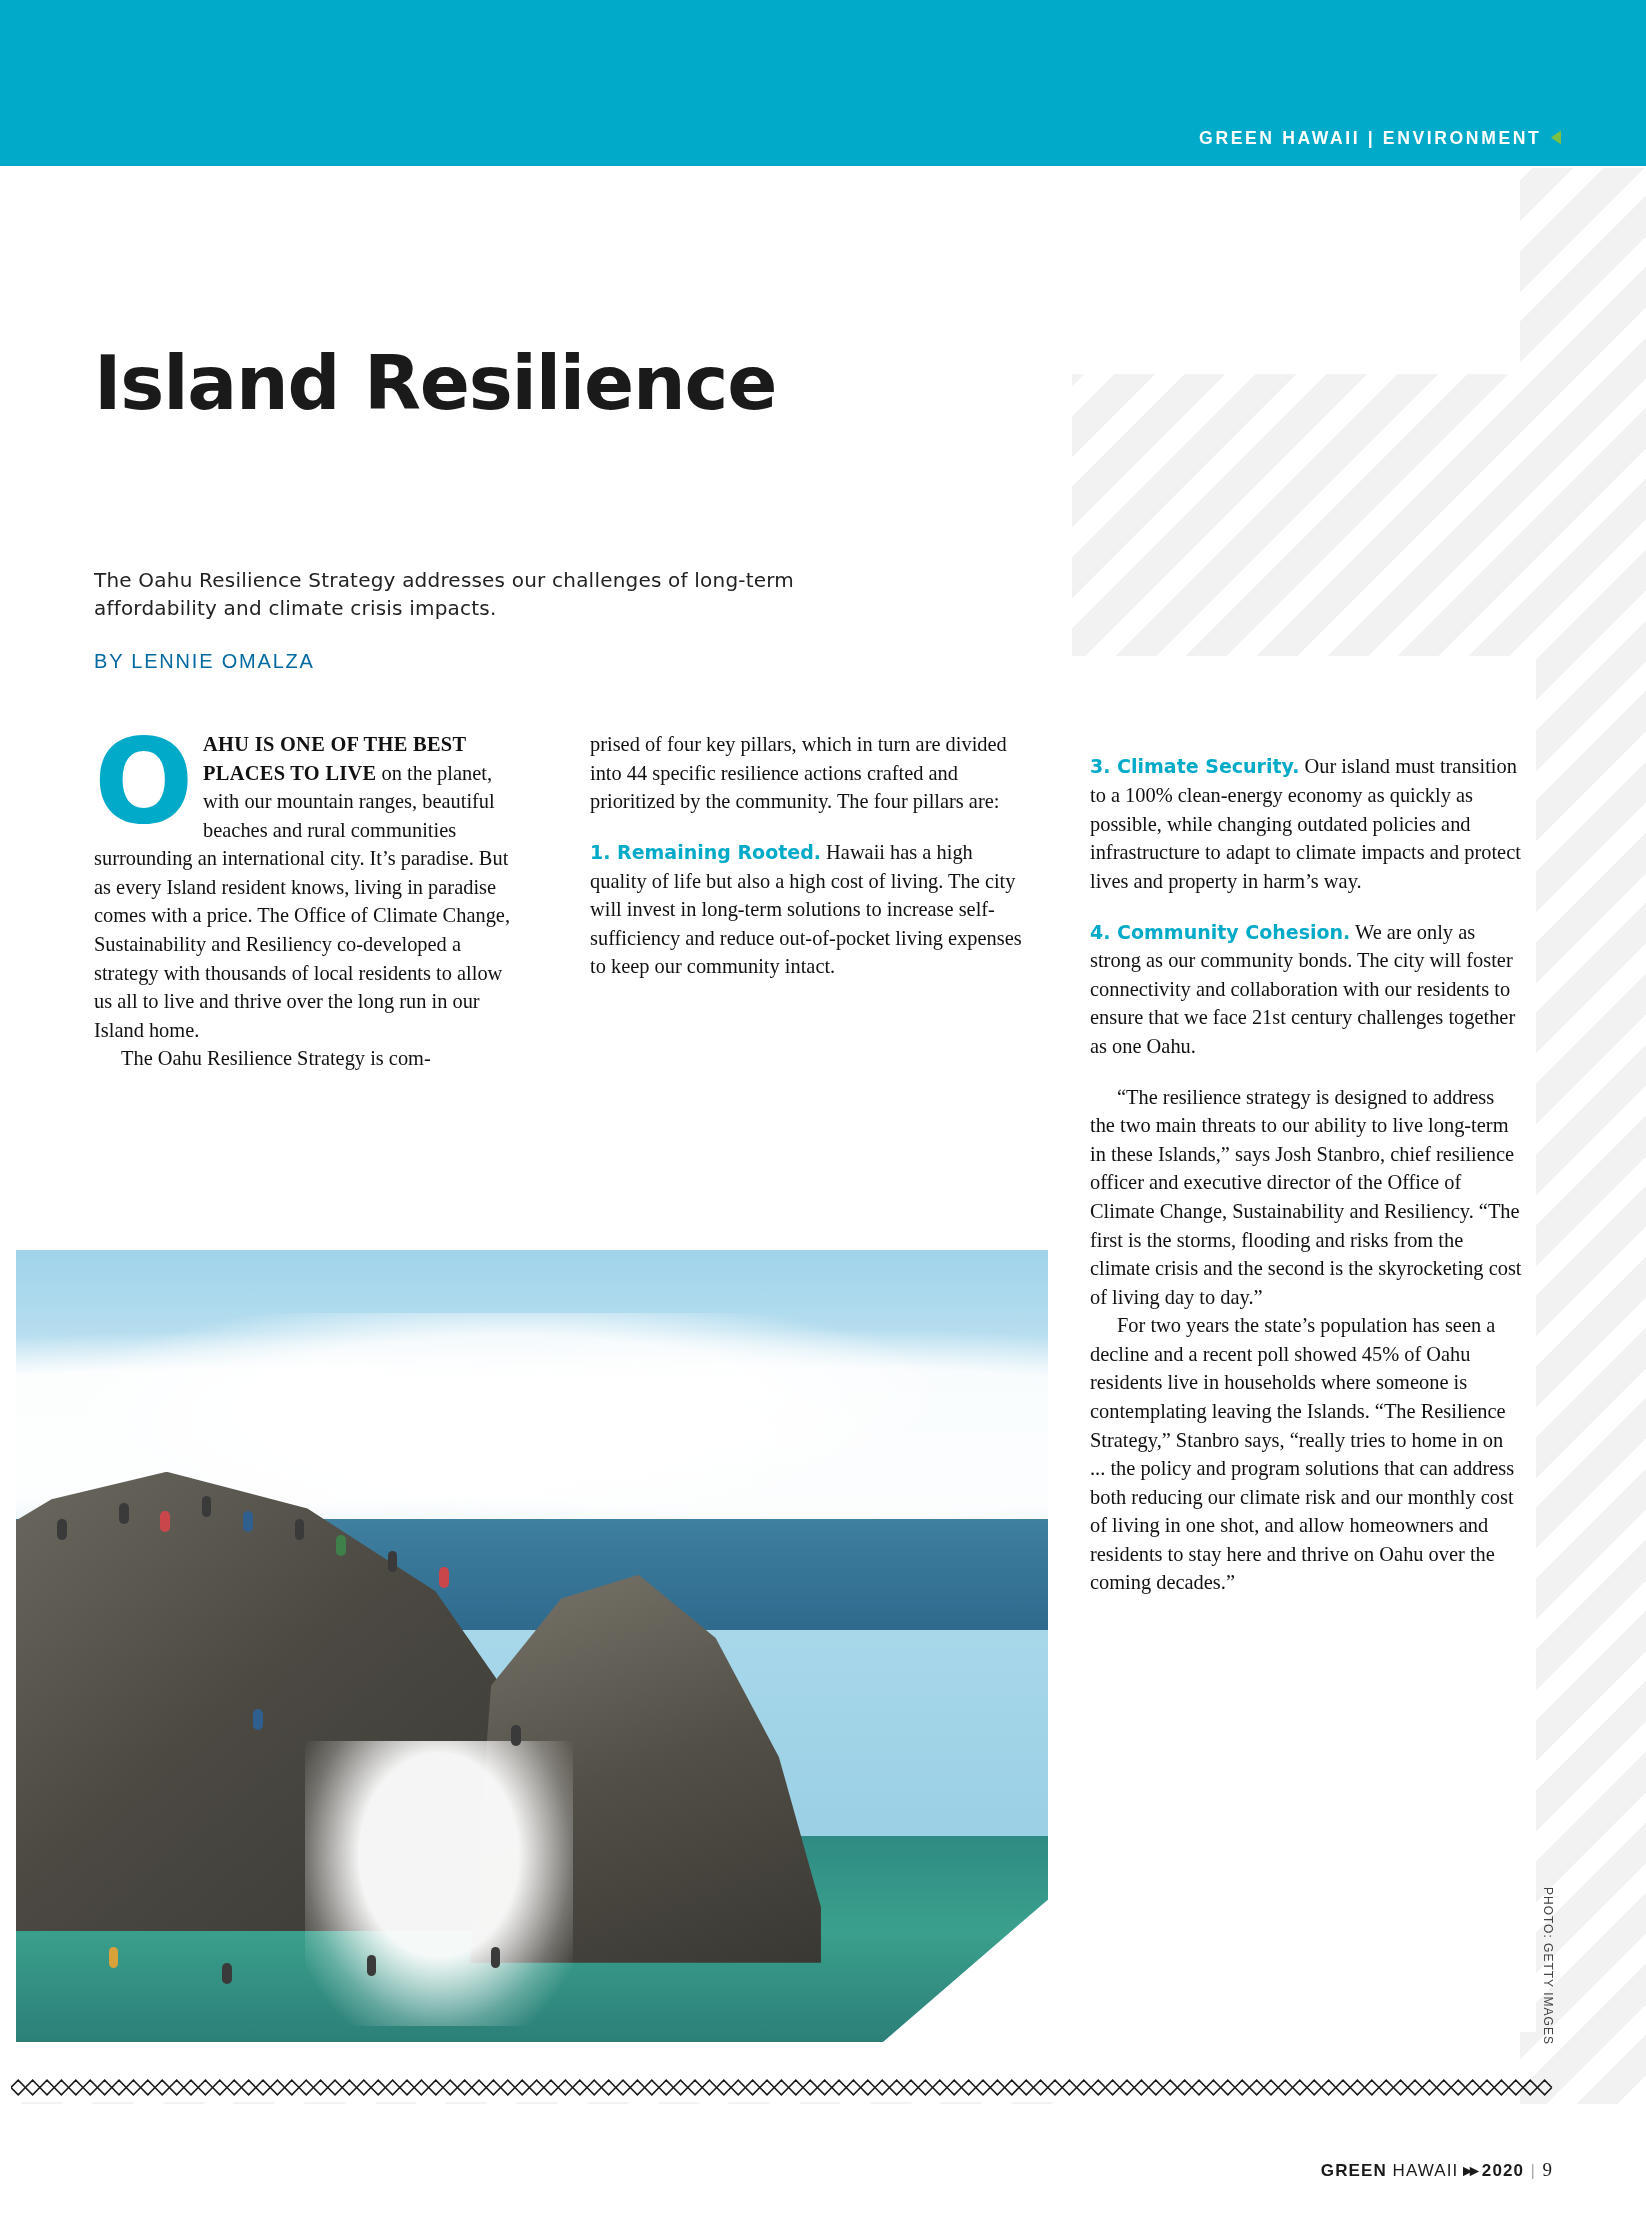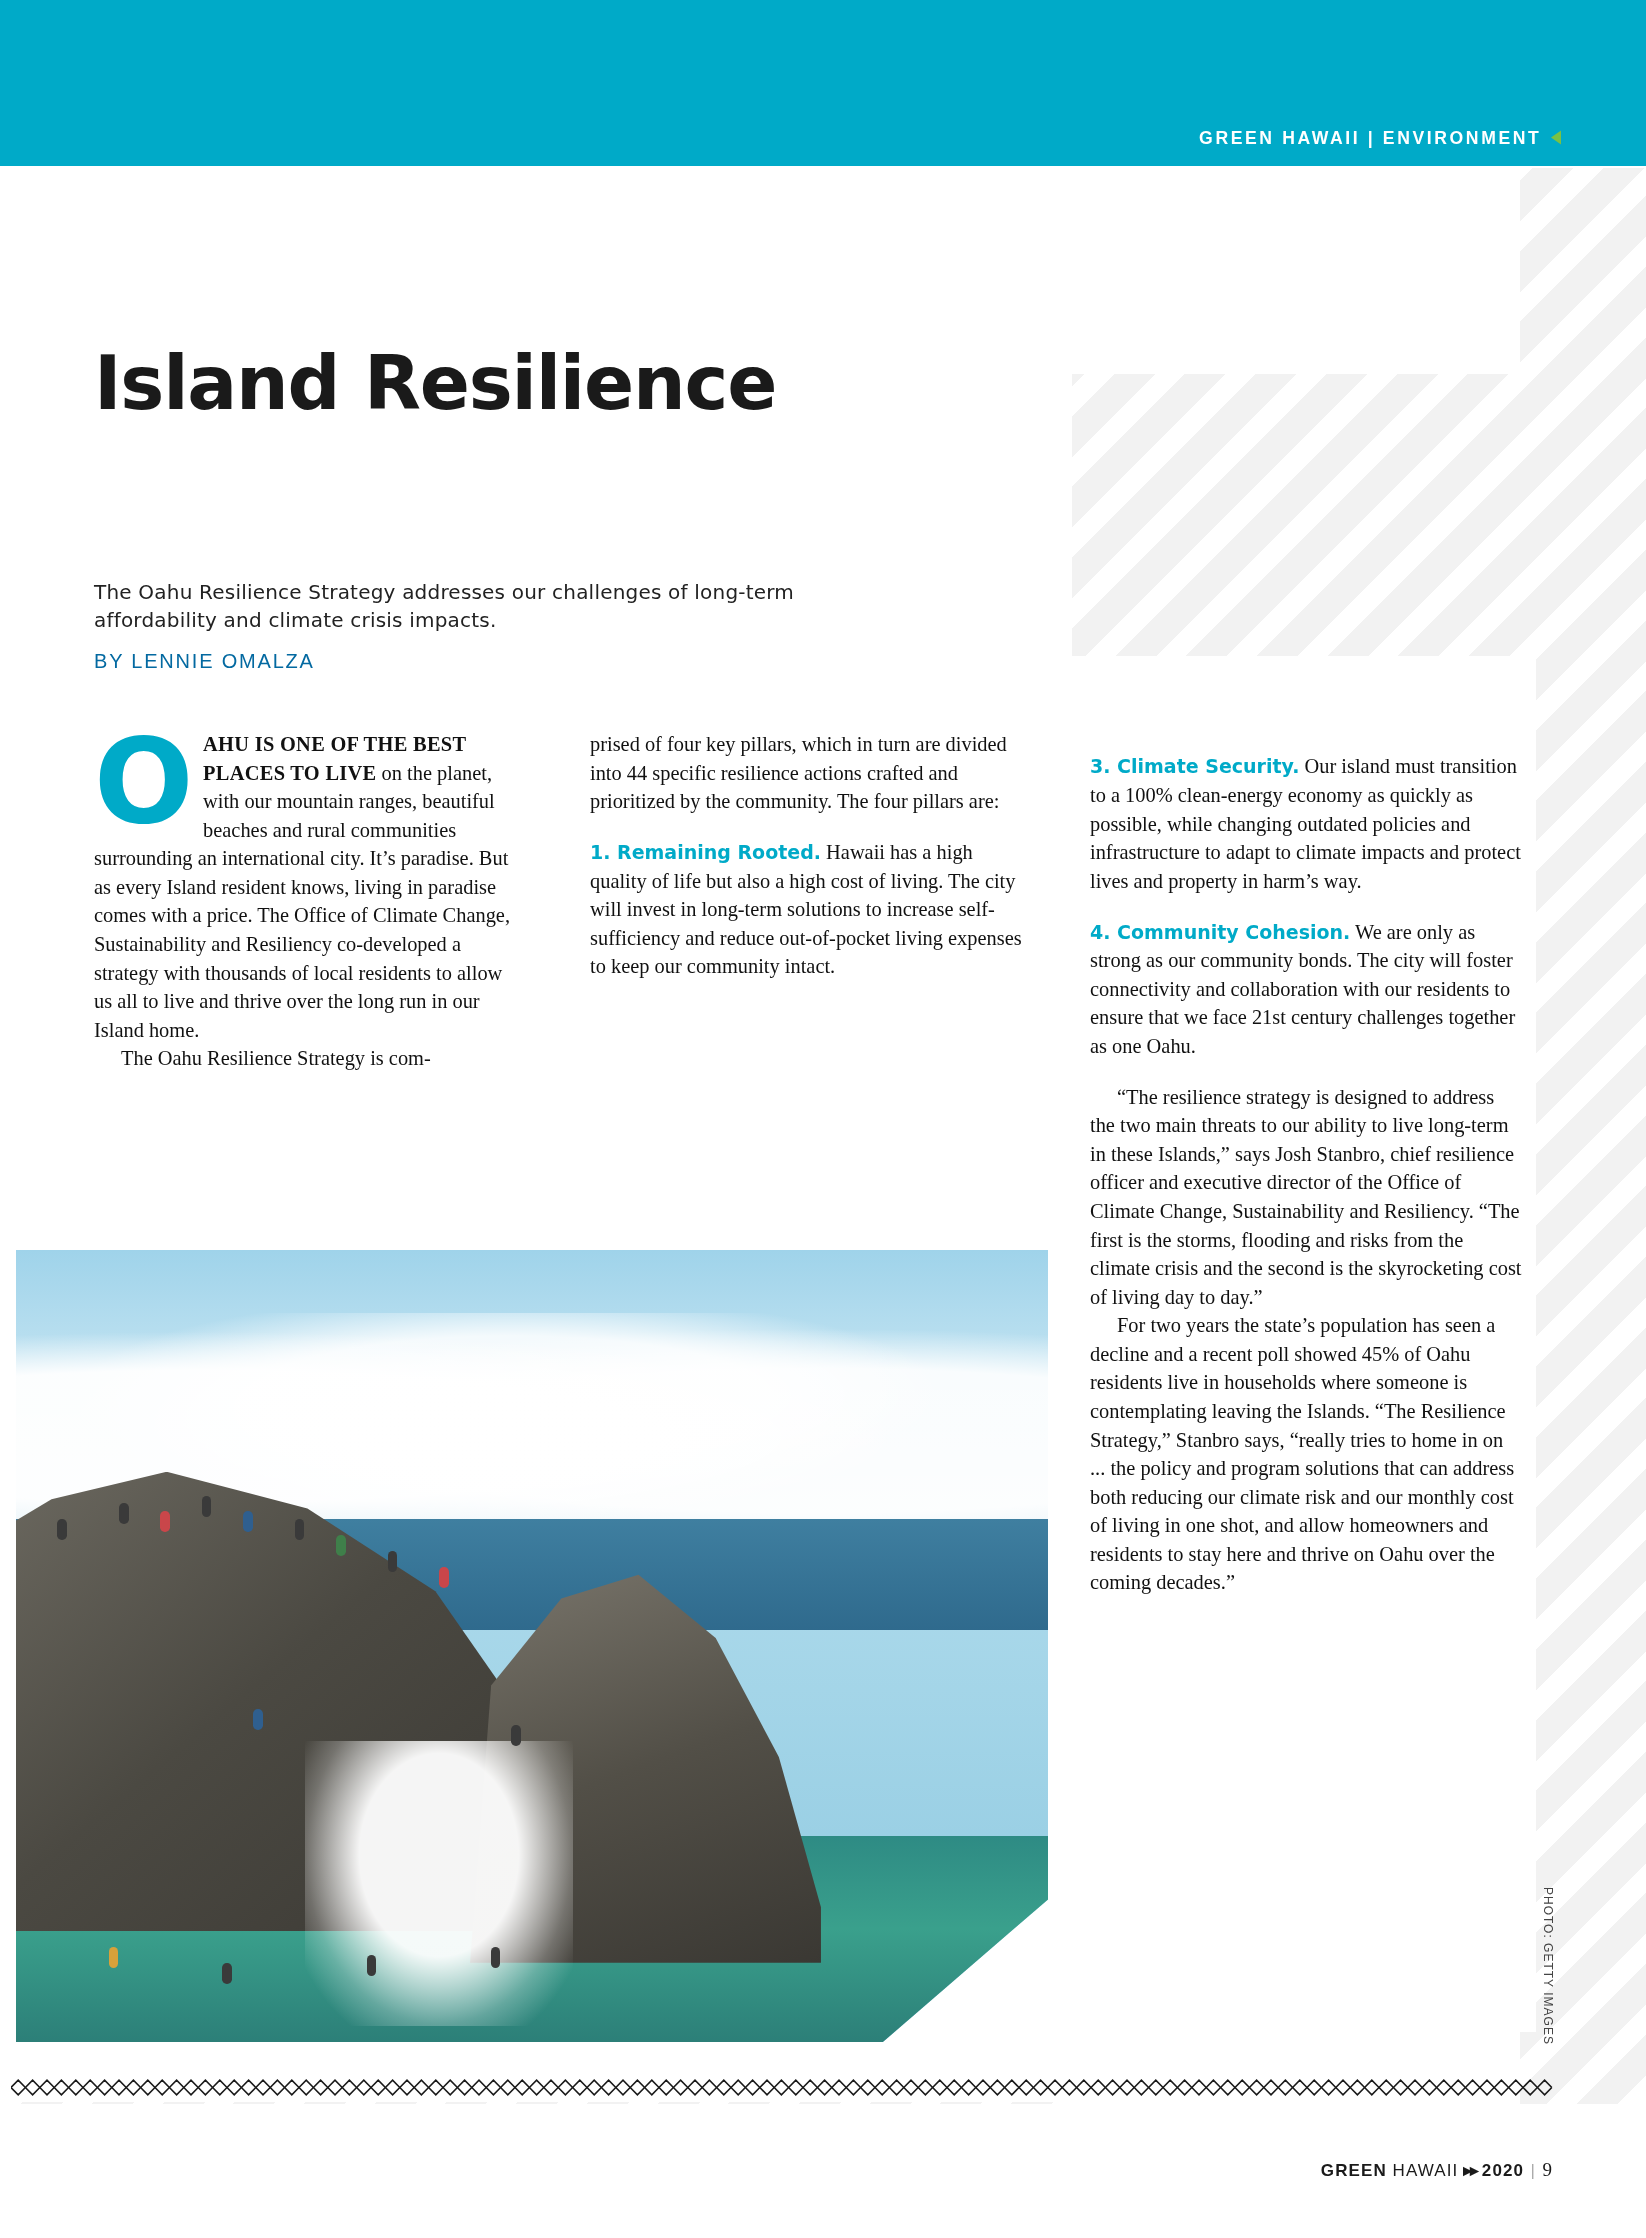"The Oahu Resilience Strategy addresses" .deck { margin-top: 12px -> none }
